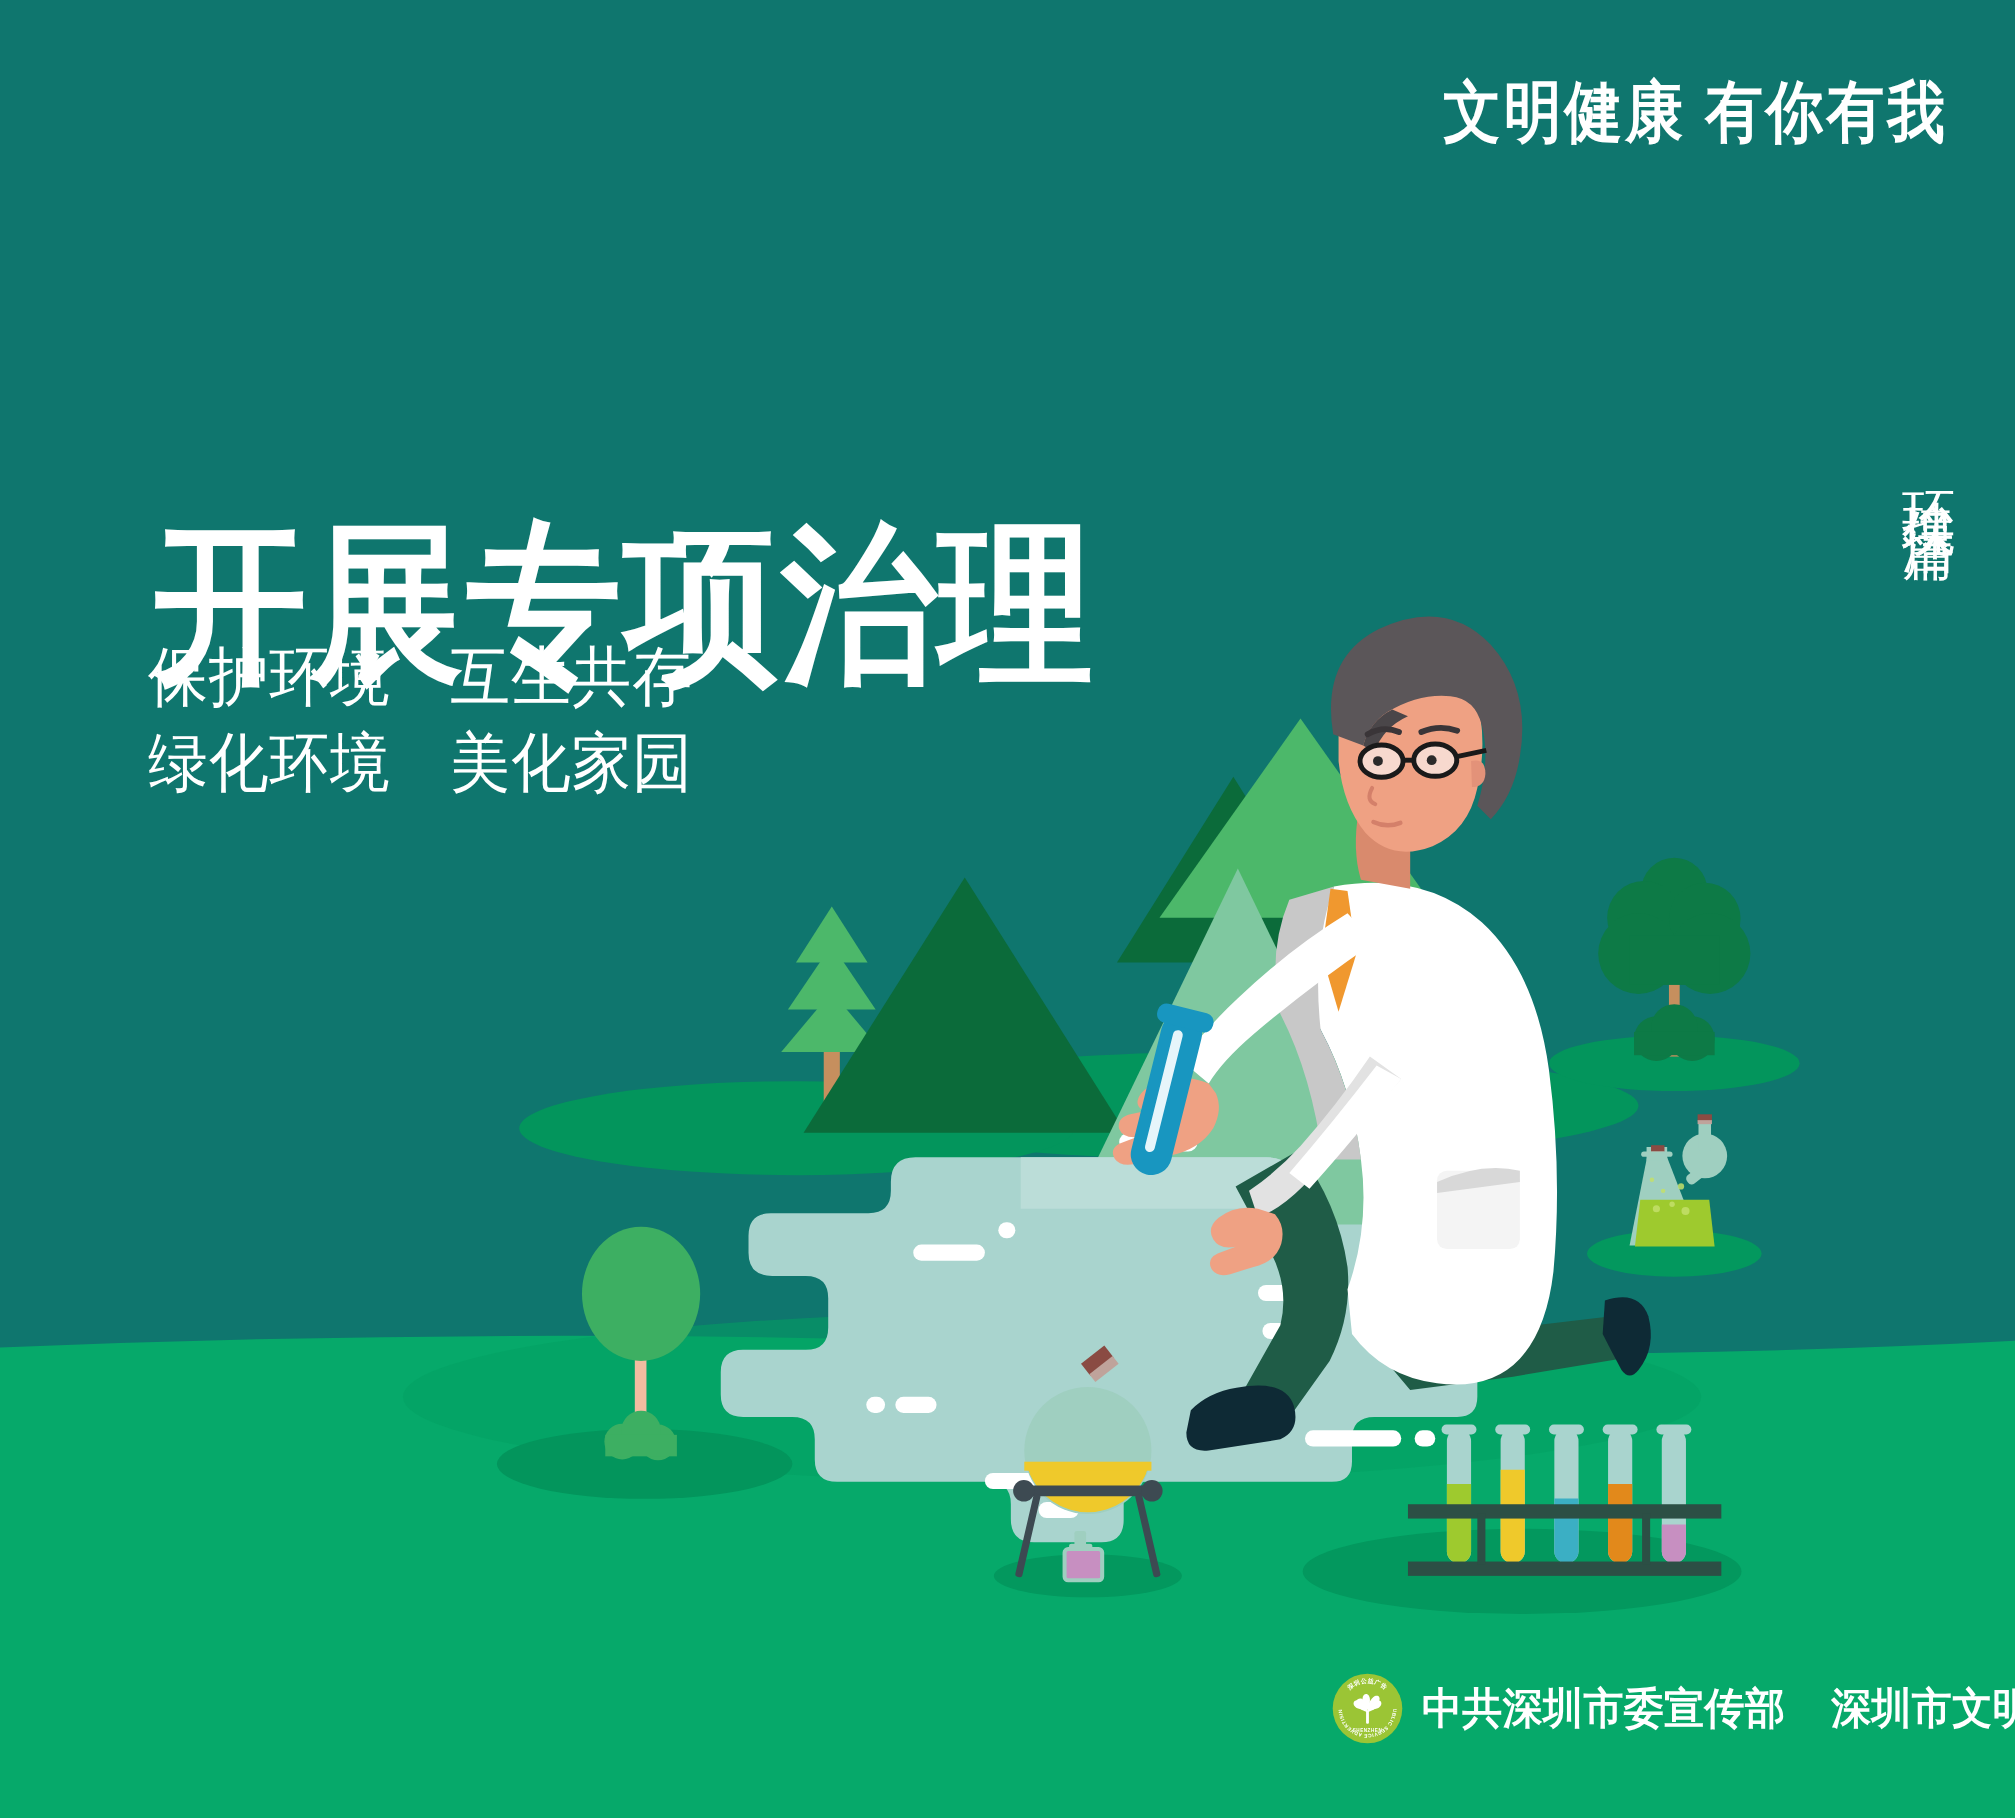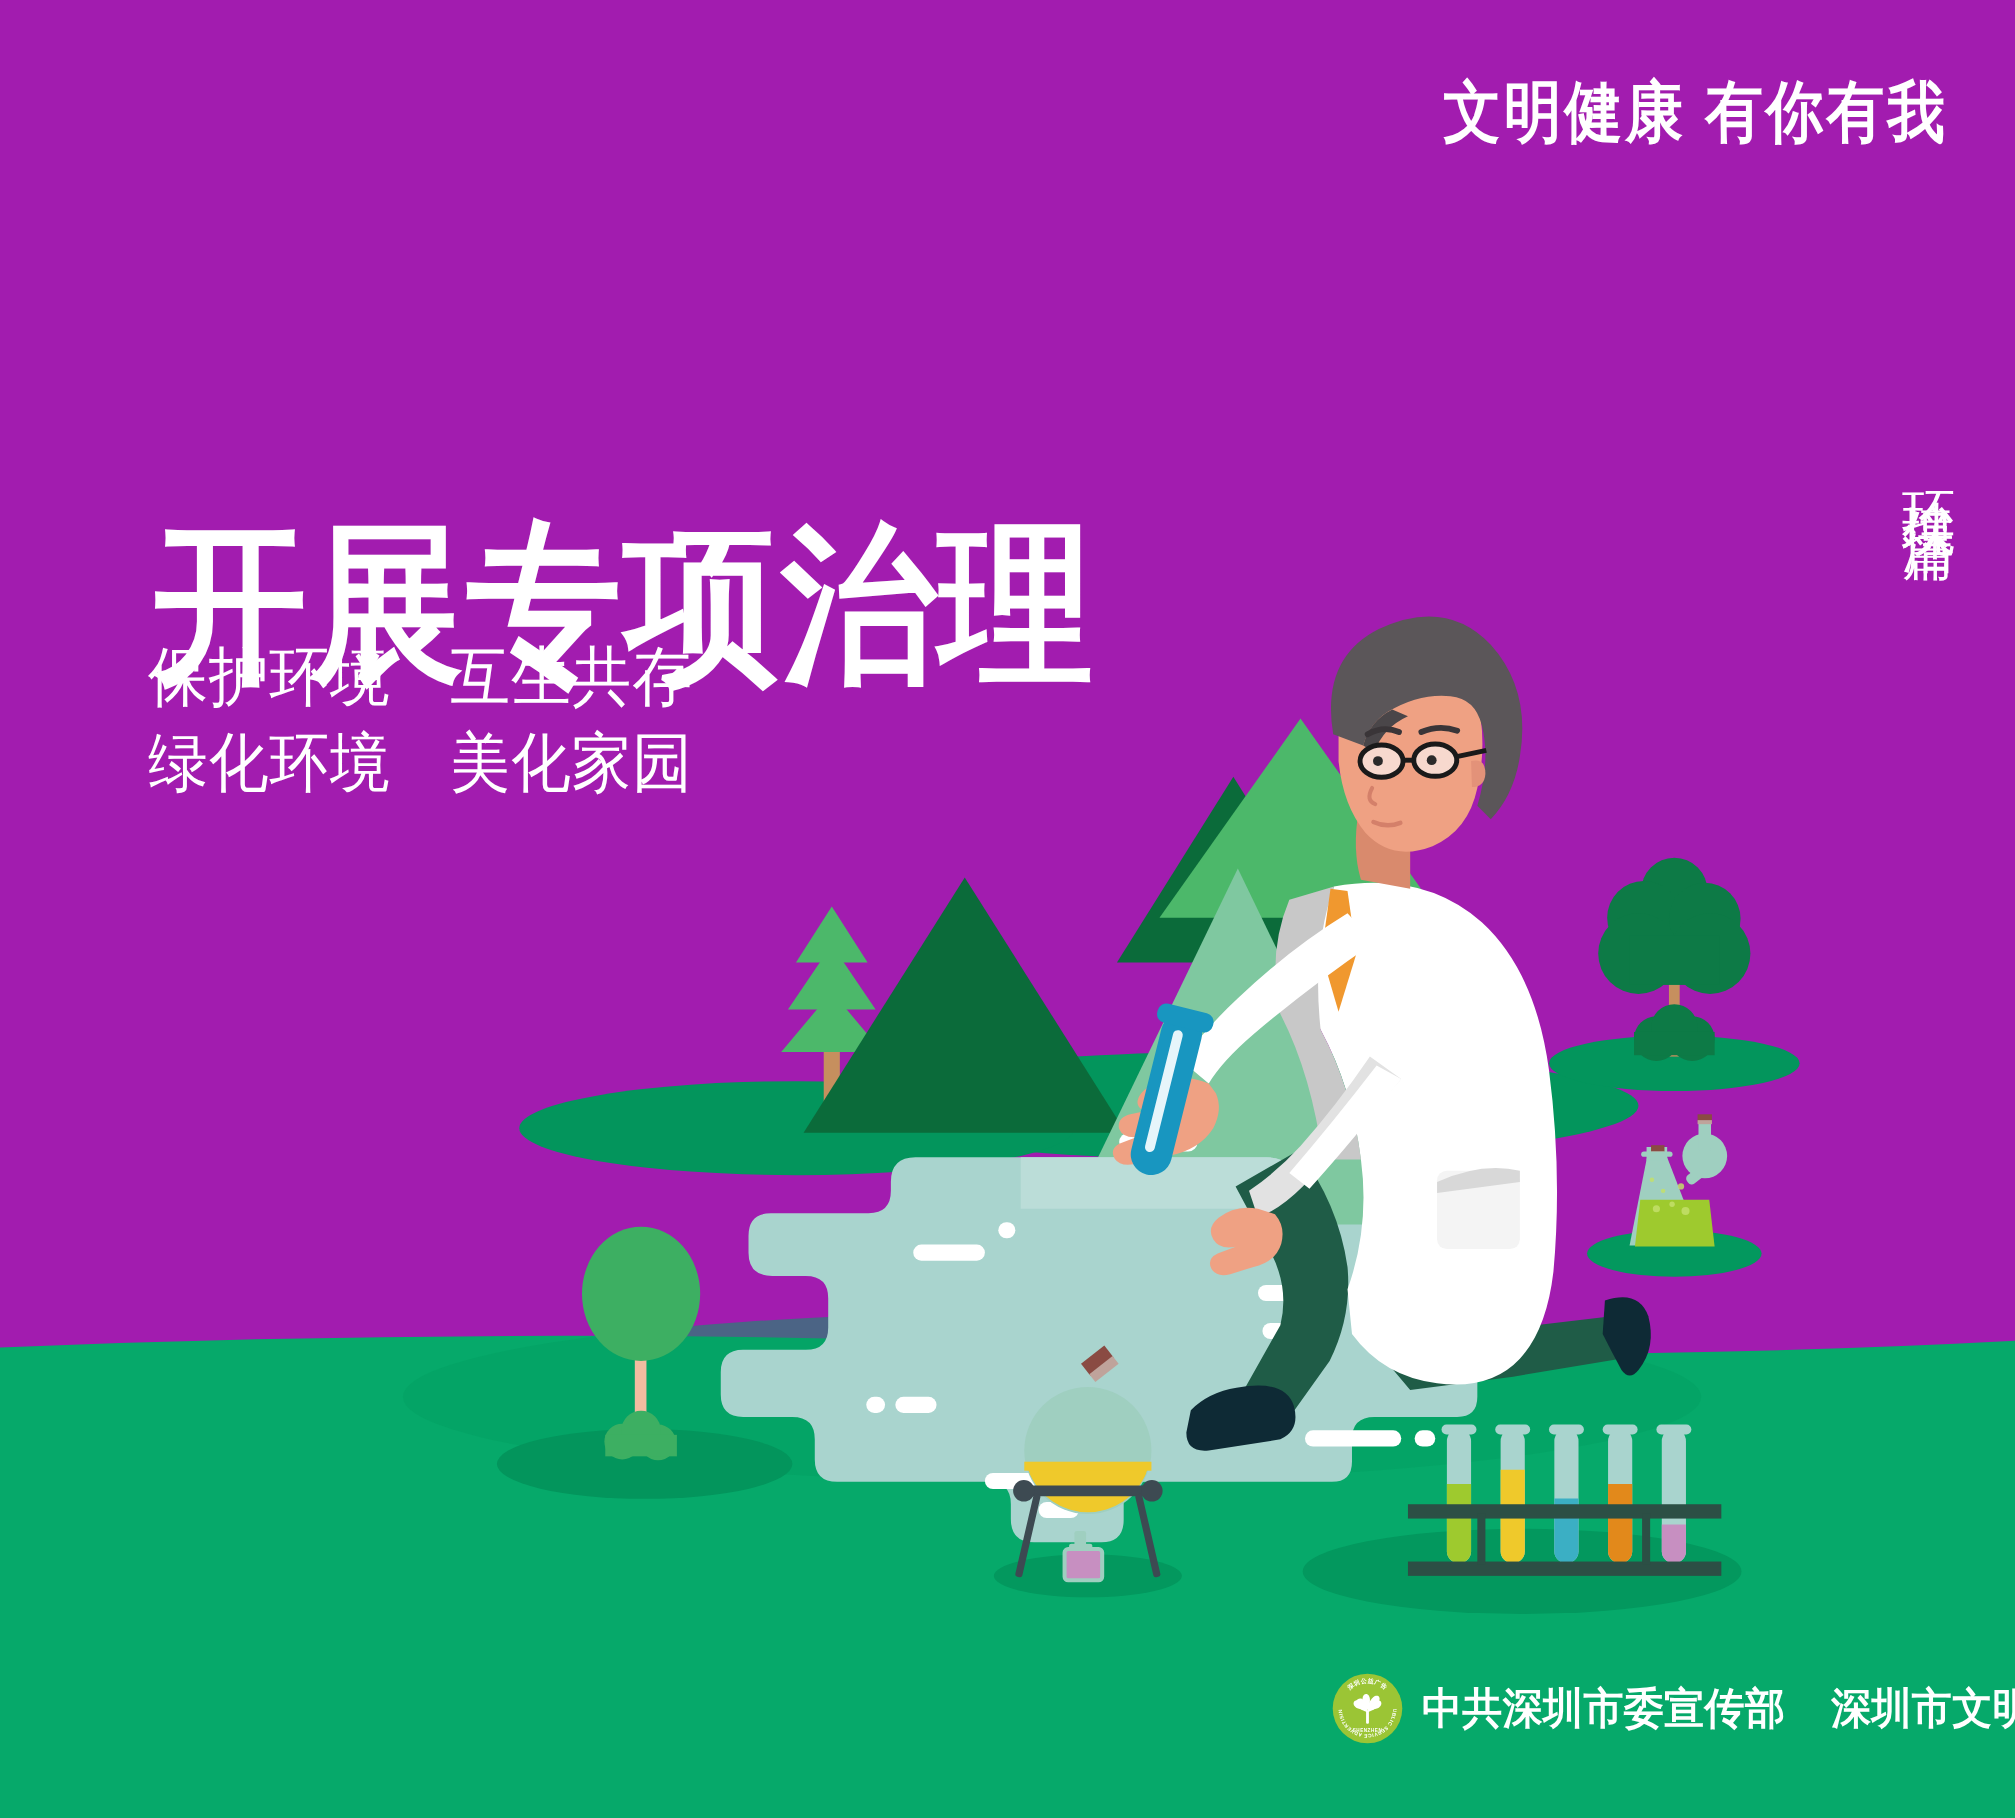"文明健康 有你有我" #poster { background: #a21caf -> #0f766e }
